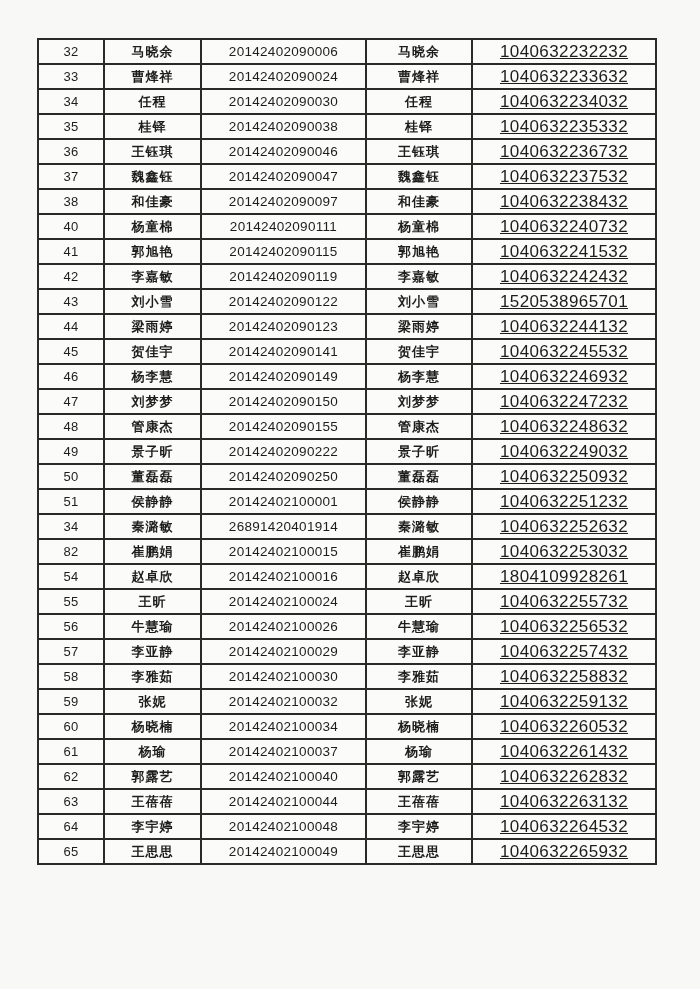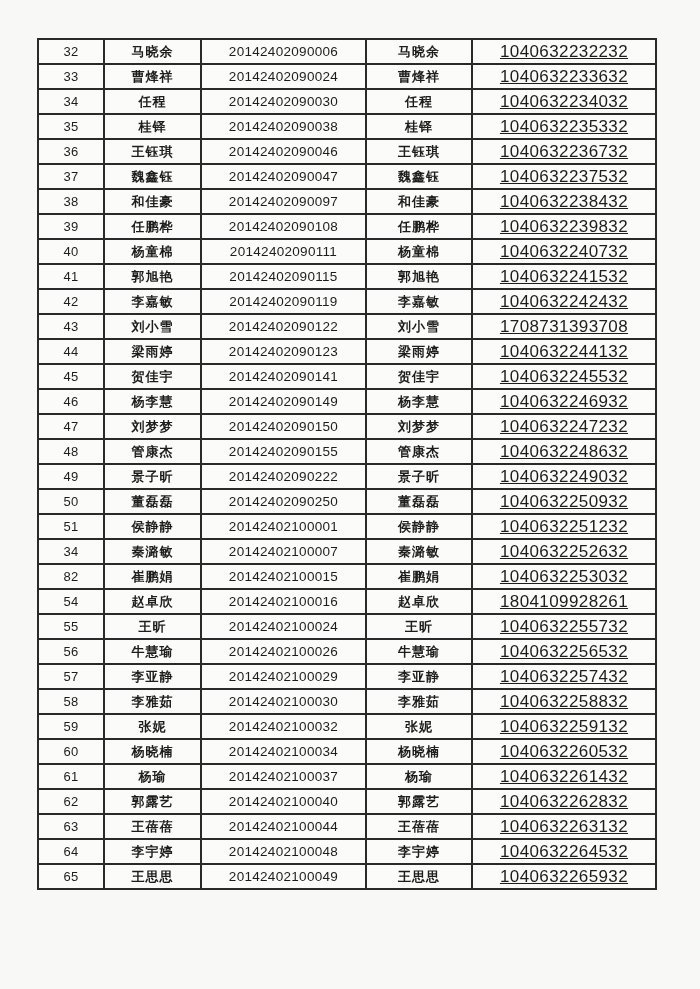"39" tr { html: <tr> <td>39</td> <td>任鹏桦</td> <td>20142402090108</td> <td>任鹏桦</td> <td>1040632239832</td> </tr> -> none }
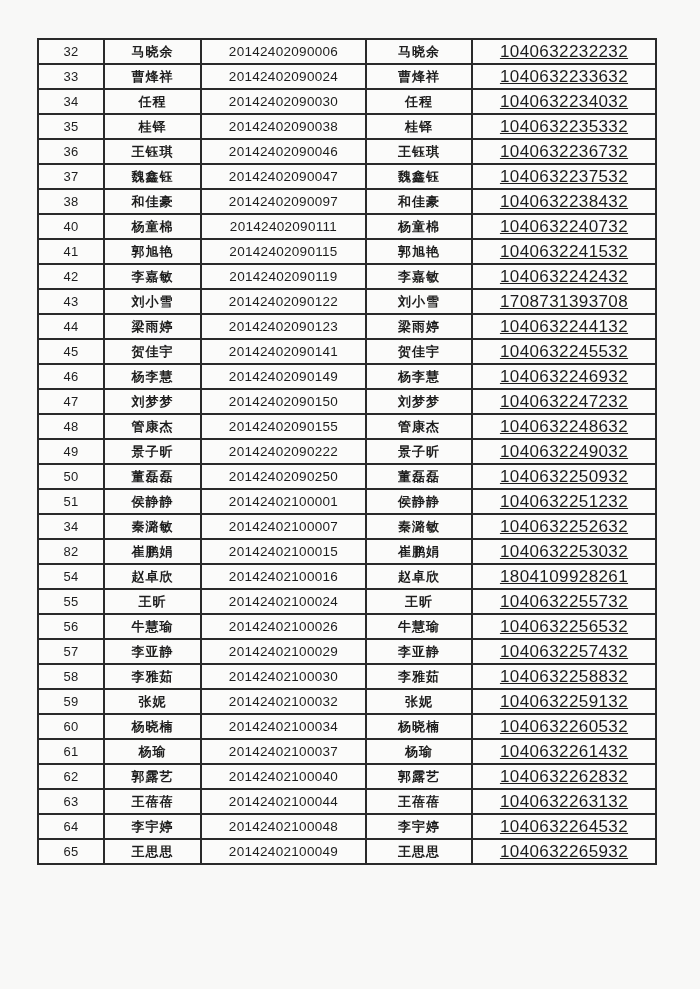"1708731393708" td.c-num { text: 1708731393708 -> 1520538965701 }
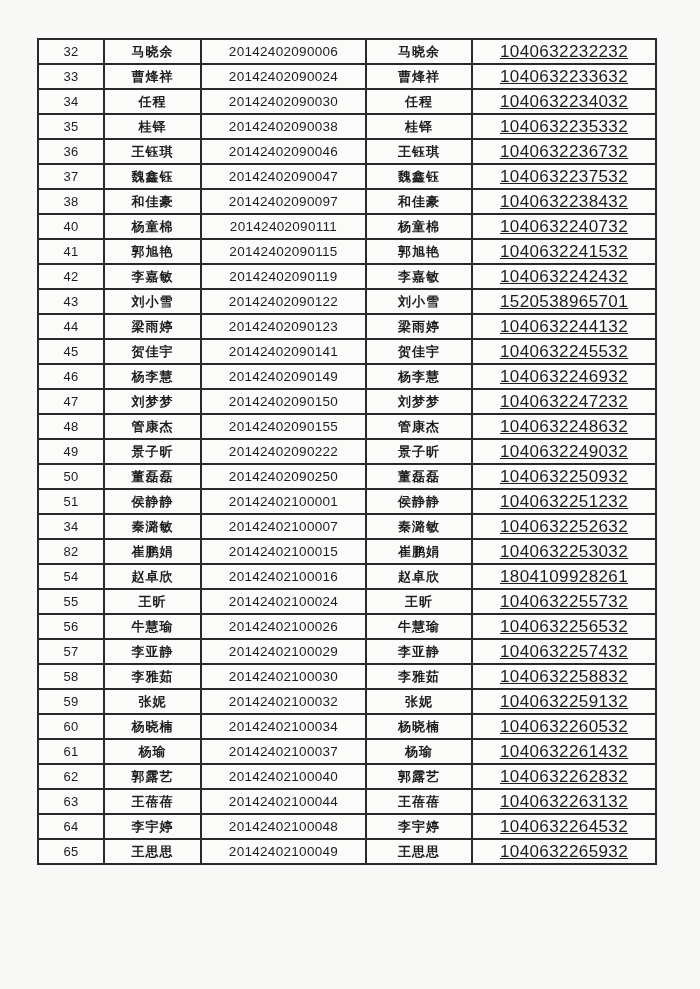"20142402100007" td.c-id { text: 20142402100007 -> 26891420401914 }
